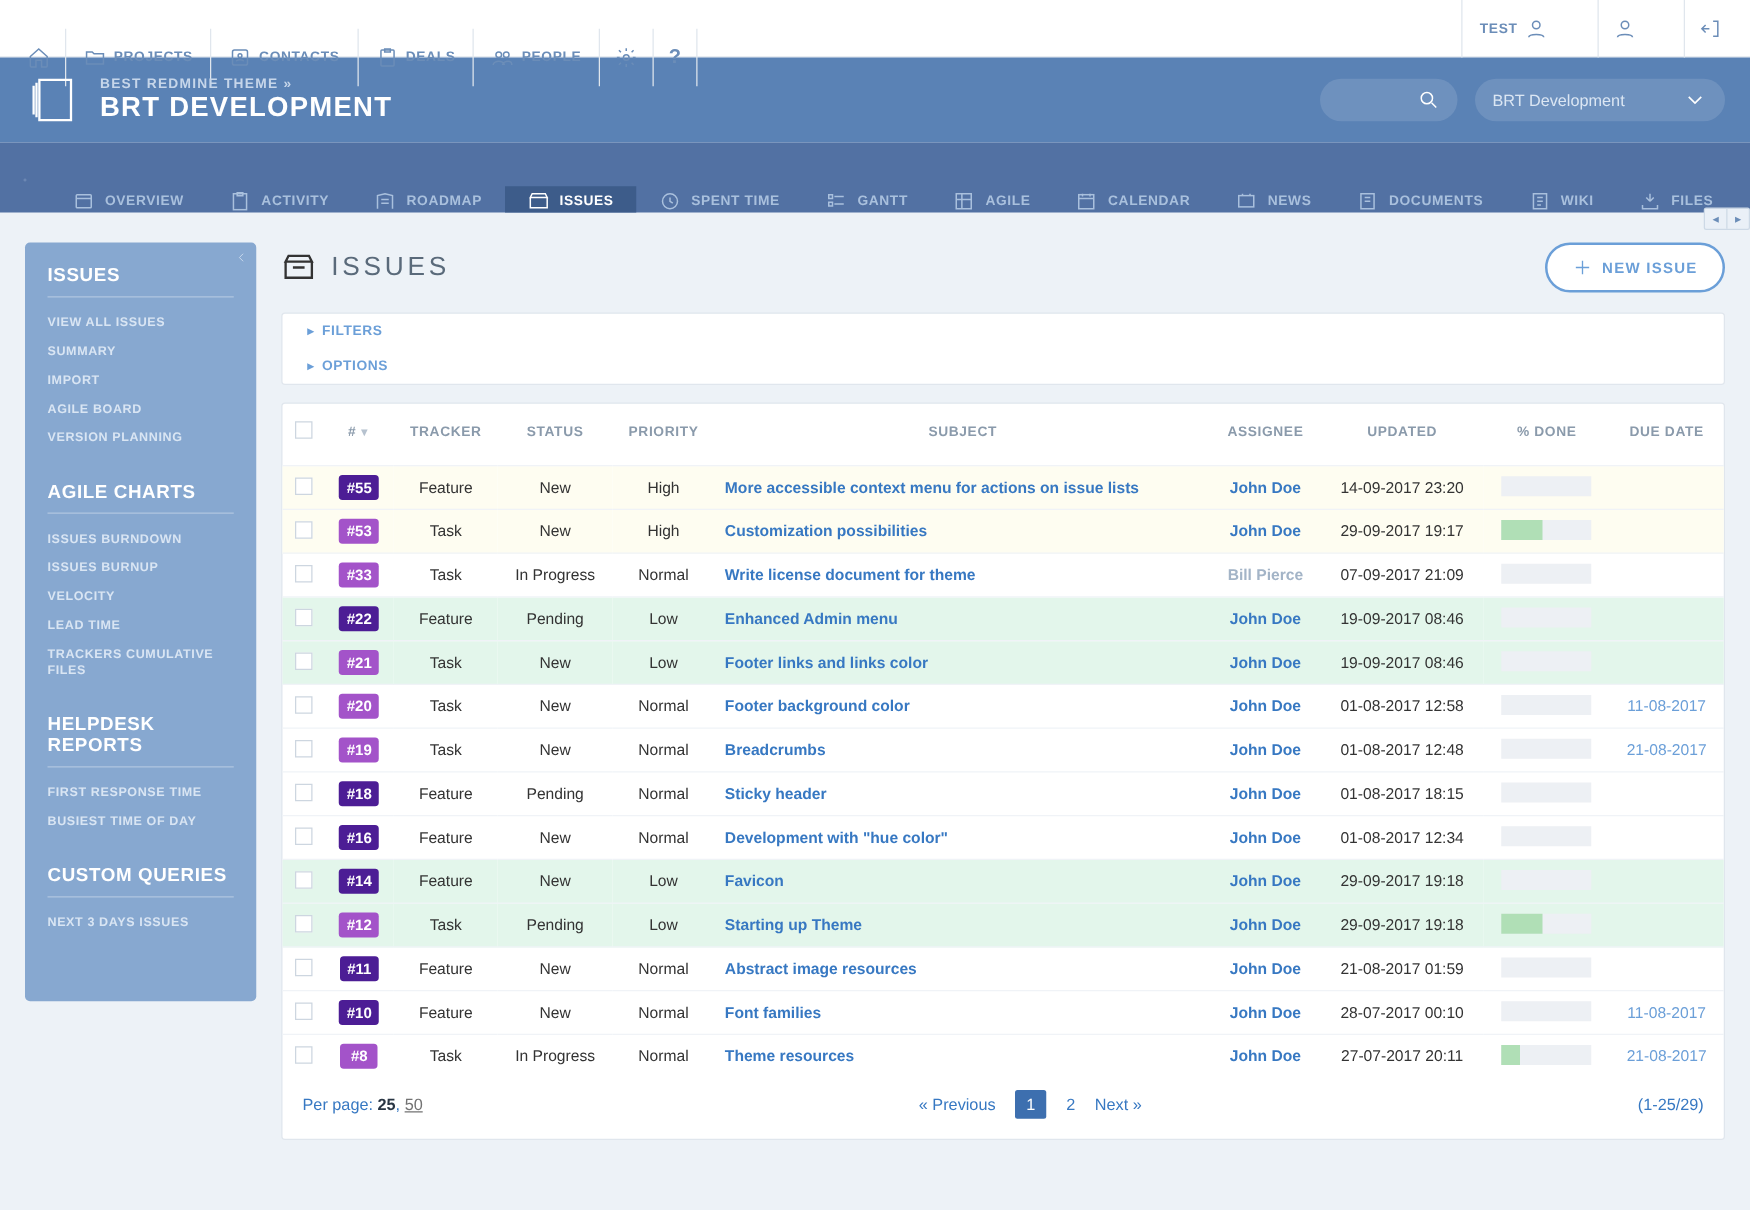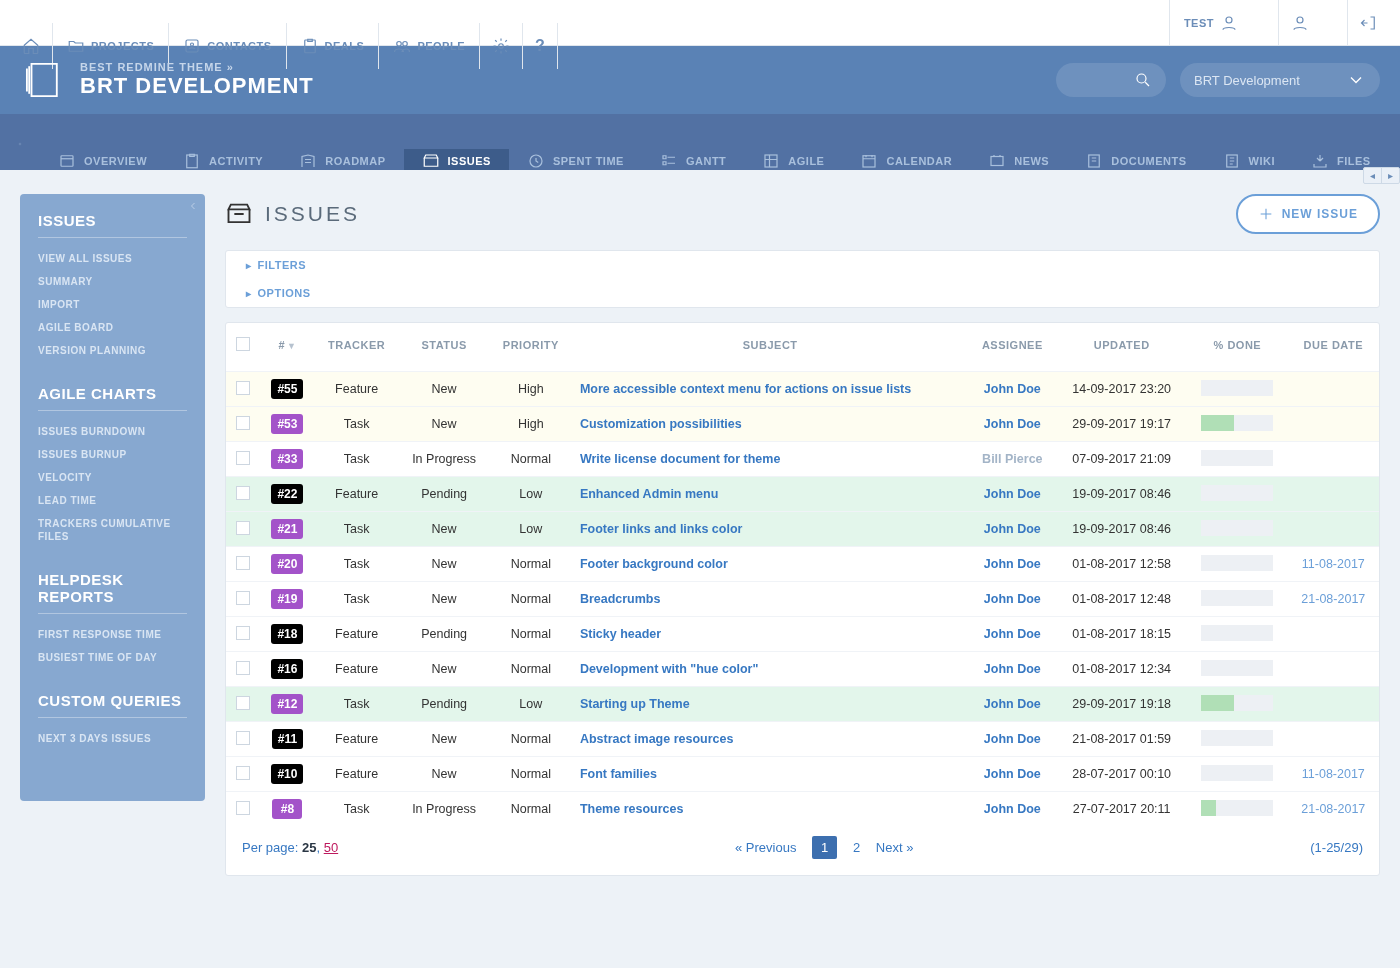"#55" .id-green { background: #000000 -> #4c1d95 }
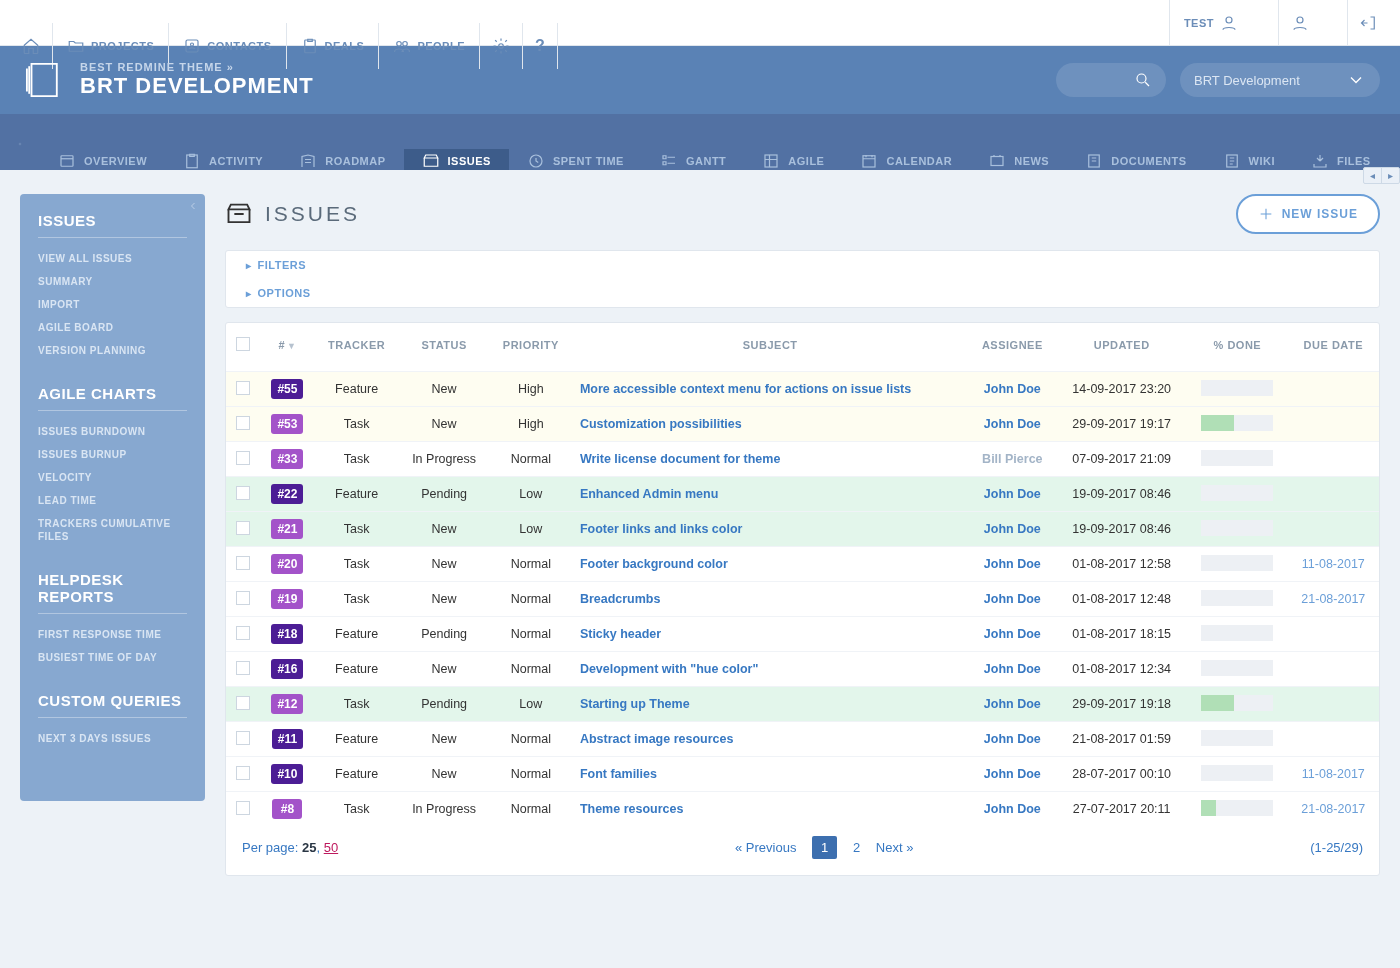"#14" tr.row { html: none -> <tr> <td><span></span></td> <td><span>#14</span></td> <td>Feature</td> <td>New</td> <td>Low</td> <td><a>Favicon</a></td> <td><a>John Doe</a></td> <td>29-09-2017 19:18</td> <td><span><span></span></span></td> <td></td> </tr> }
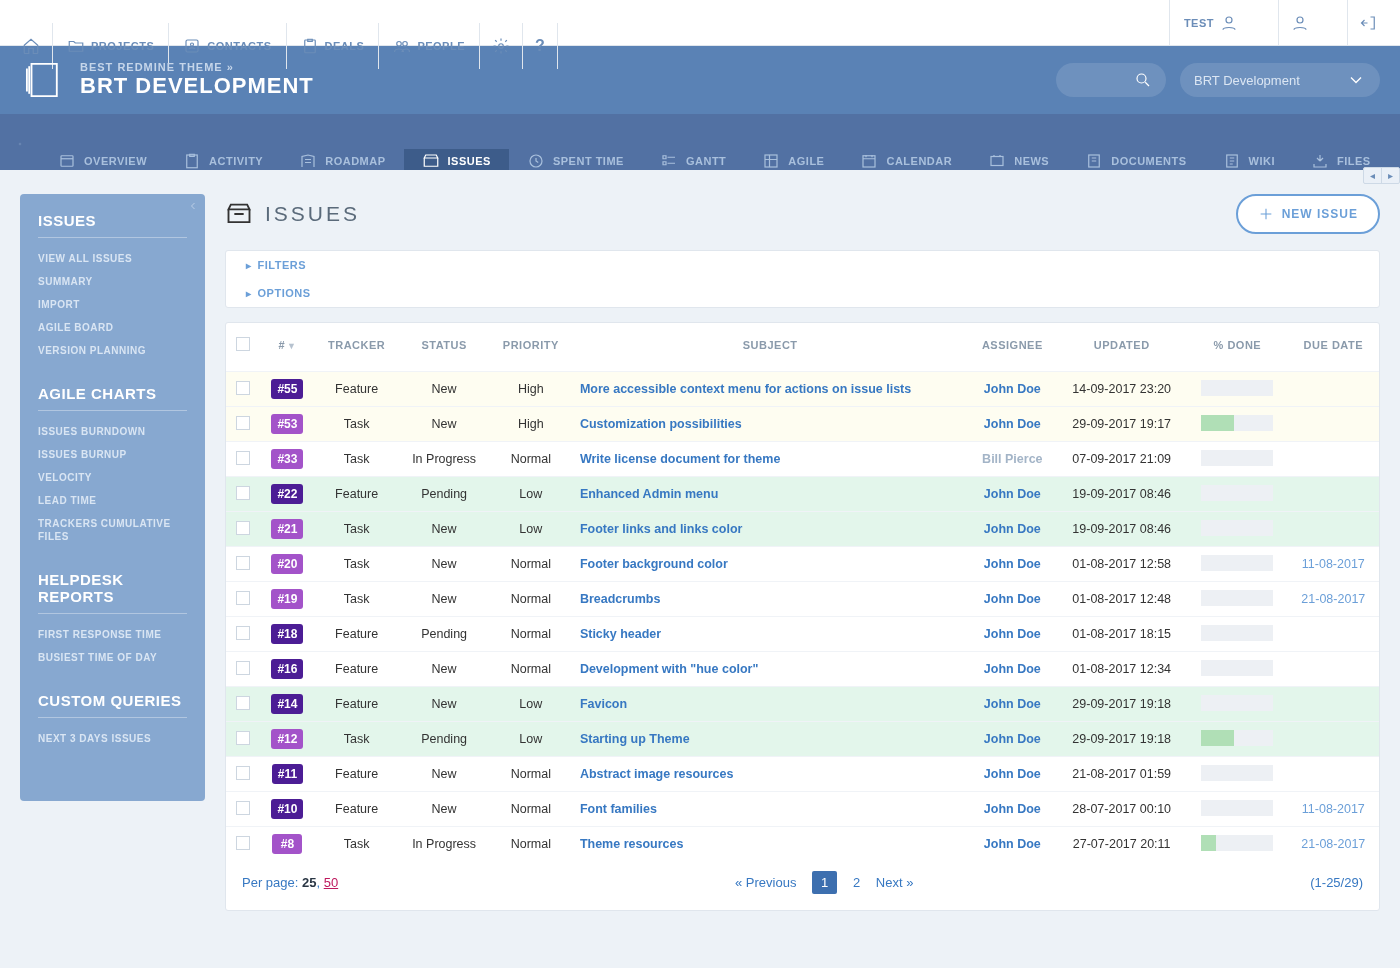"50" a { color: #be185d -> #737373 }
